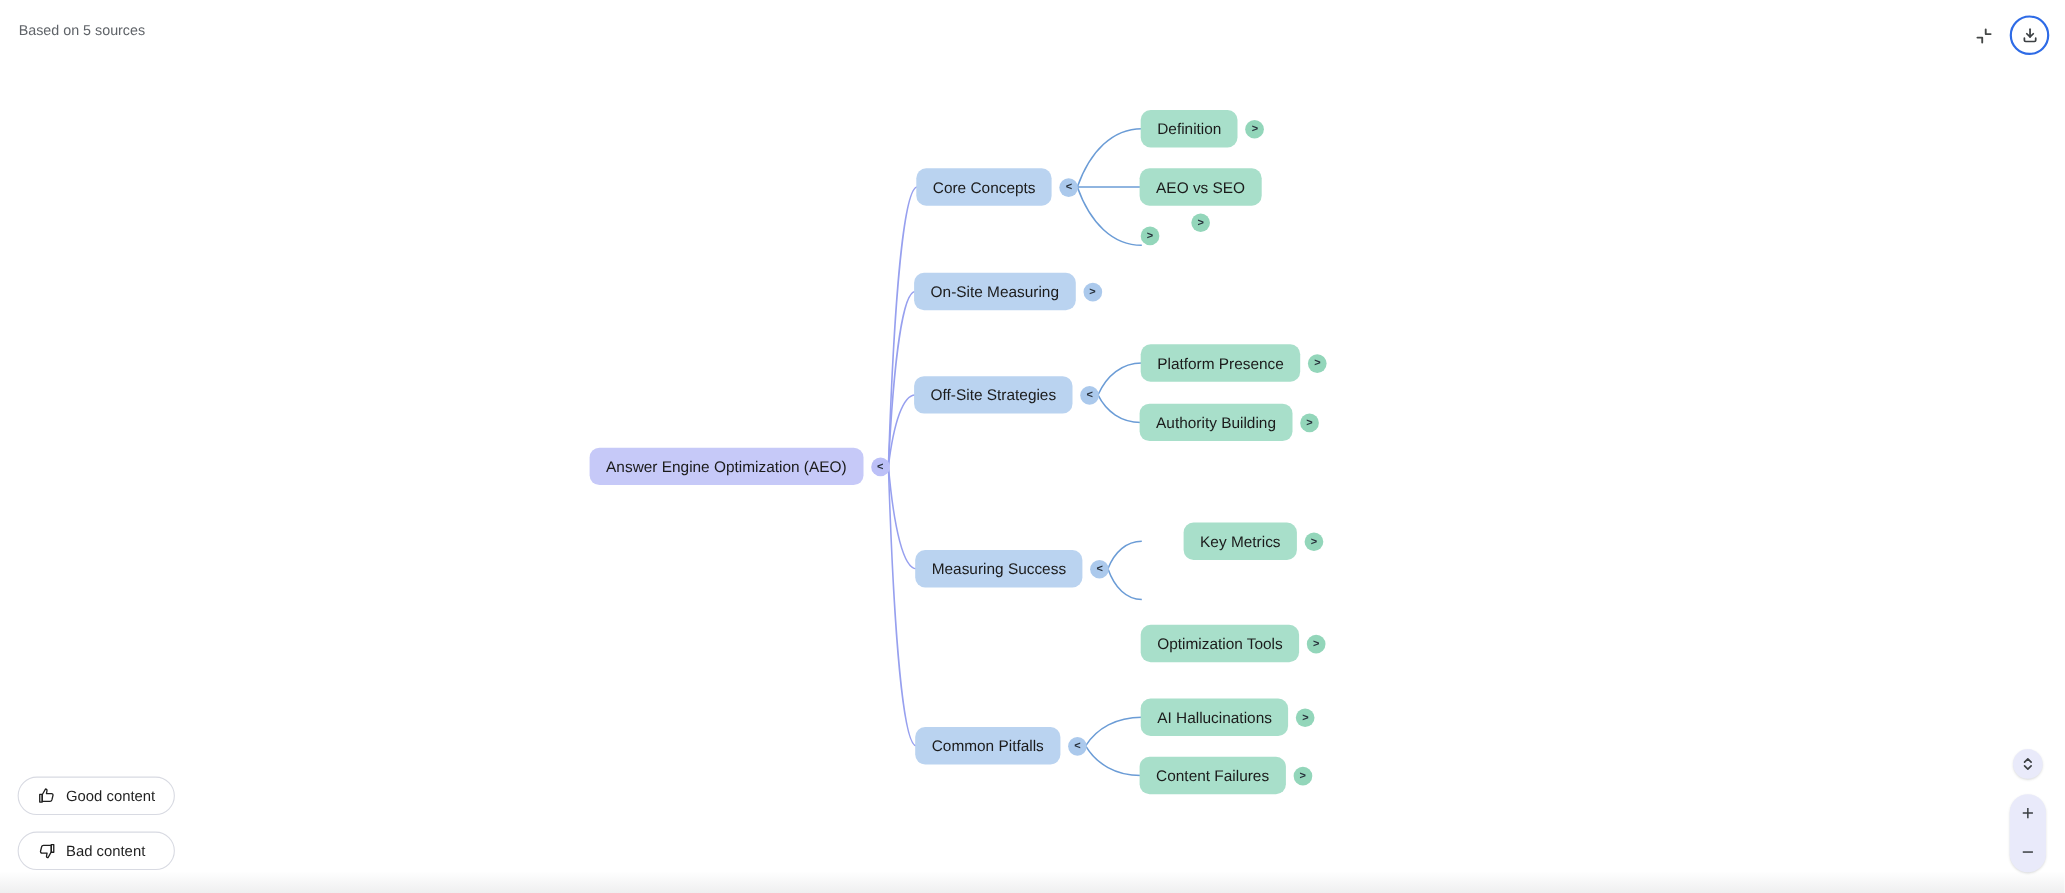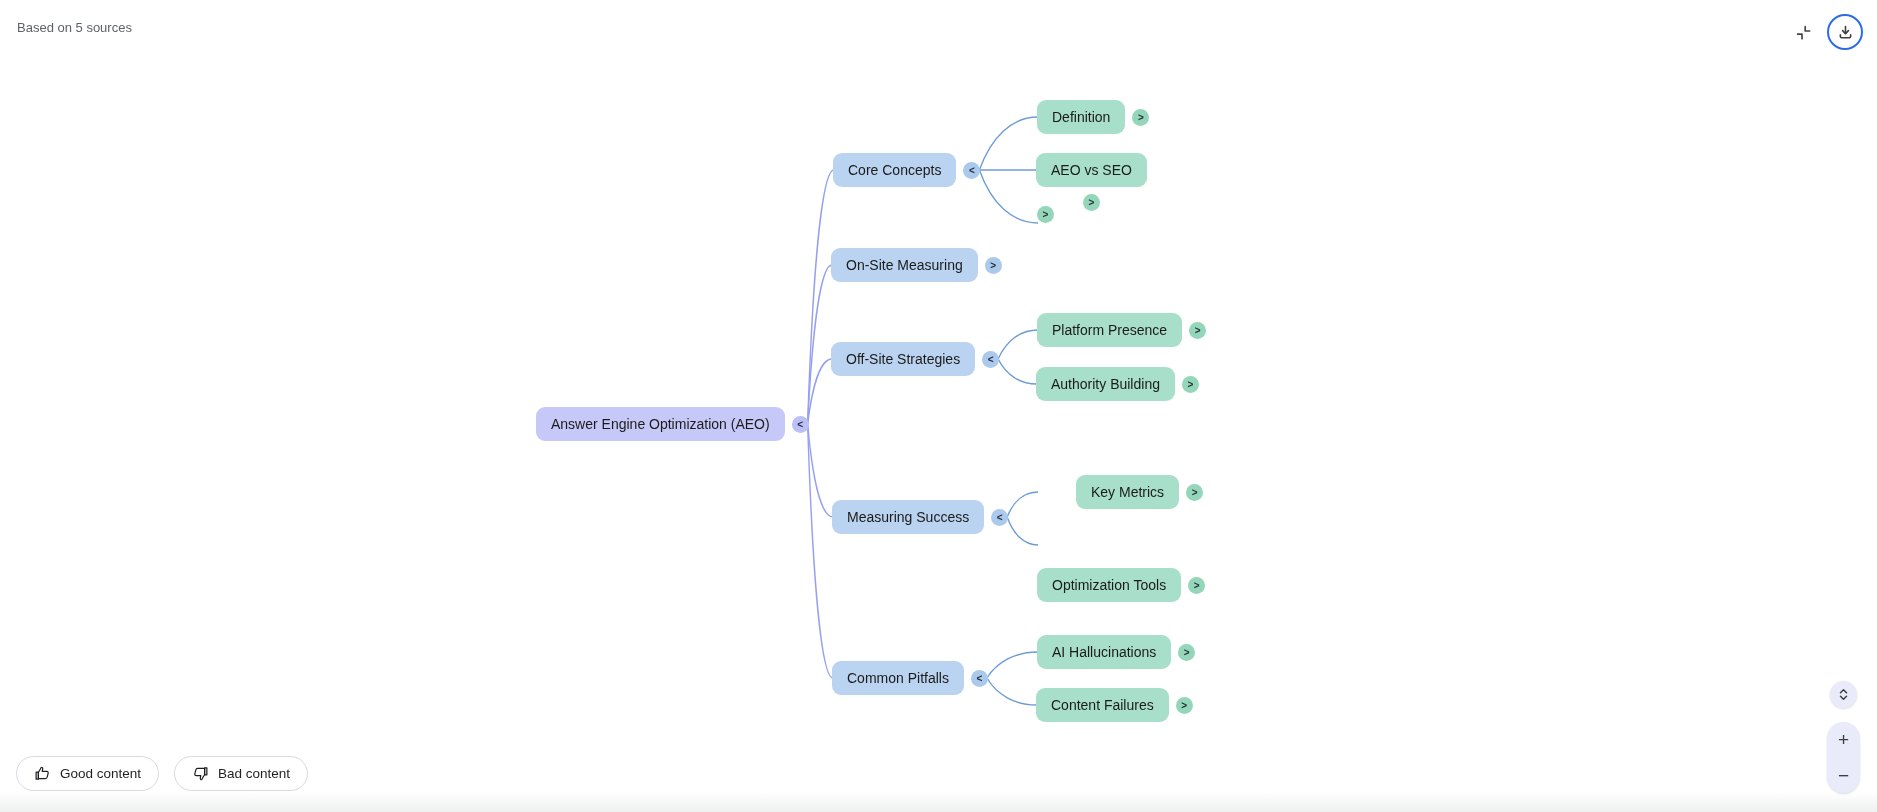"Good content" .footer { flex-direction: none -> column }
